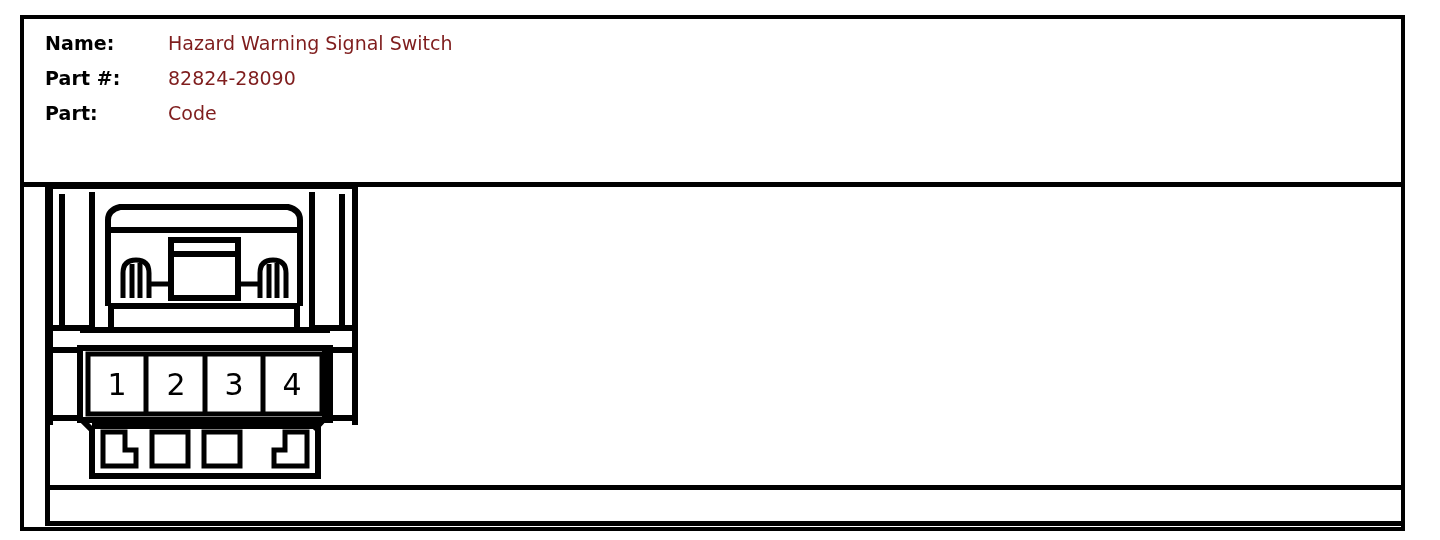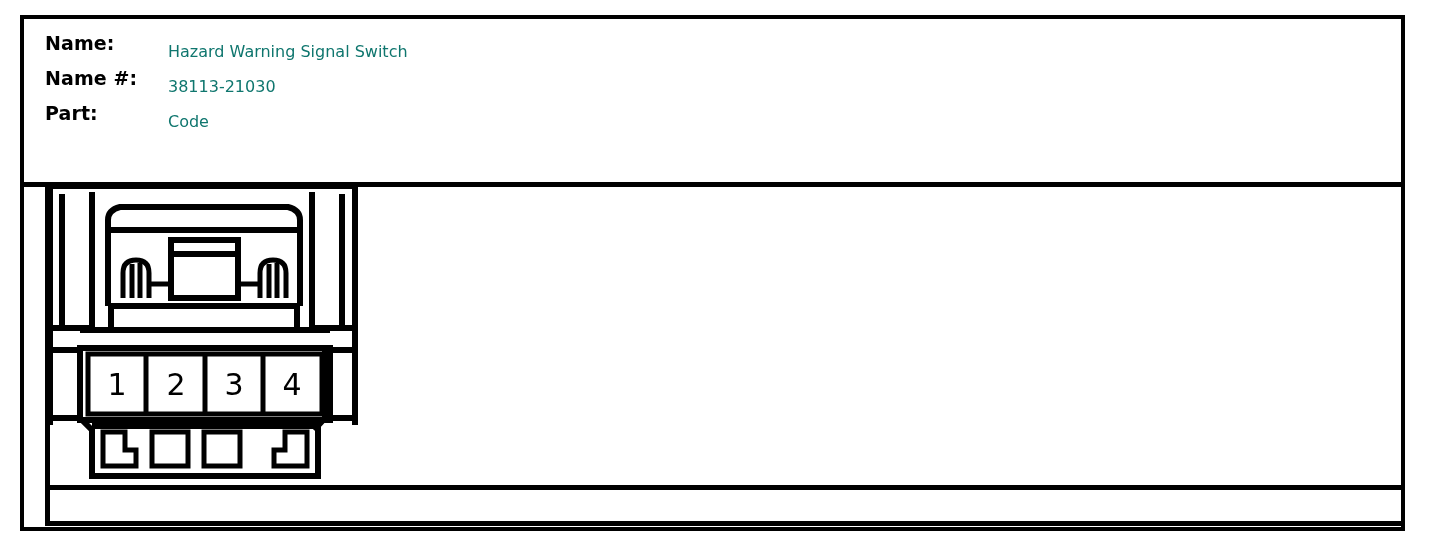"Hazard Warning Signal Switch" .spec-value { color: #0f766e -> #7f1d1d; font-size: 16px -> 19px; top: 8px -> 0 }
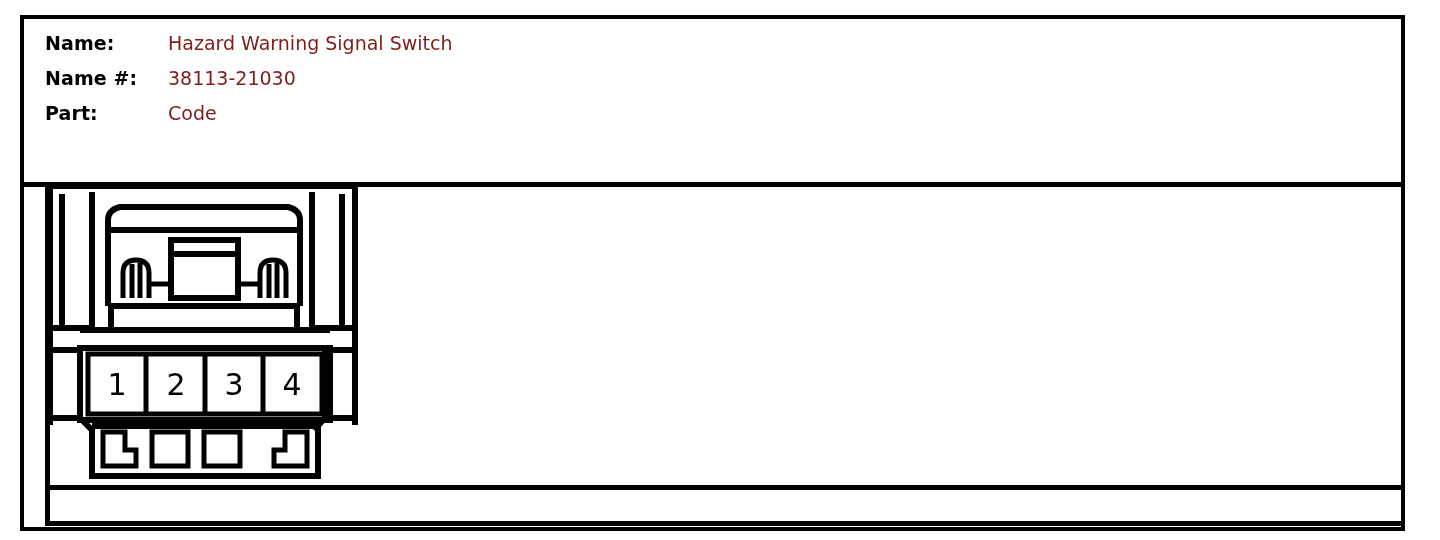"Name #:" span.spec-label { text: Name -> Part }
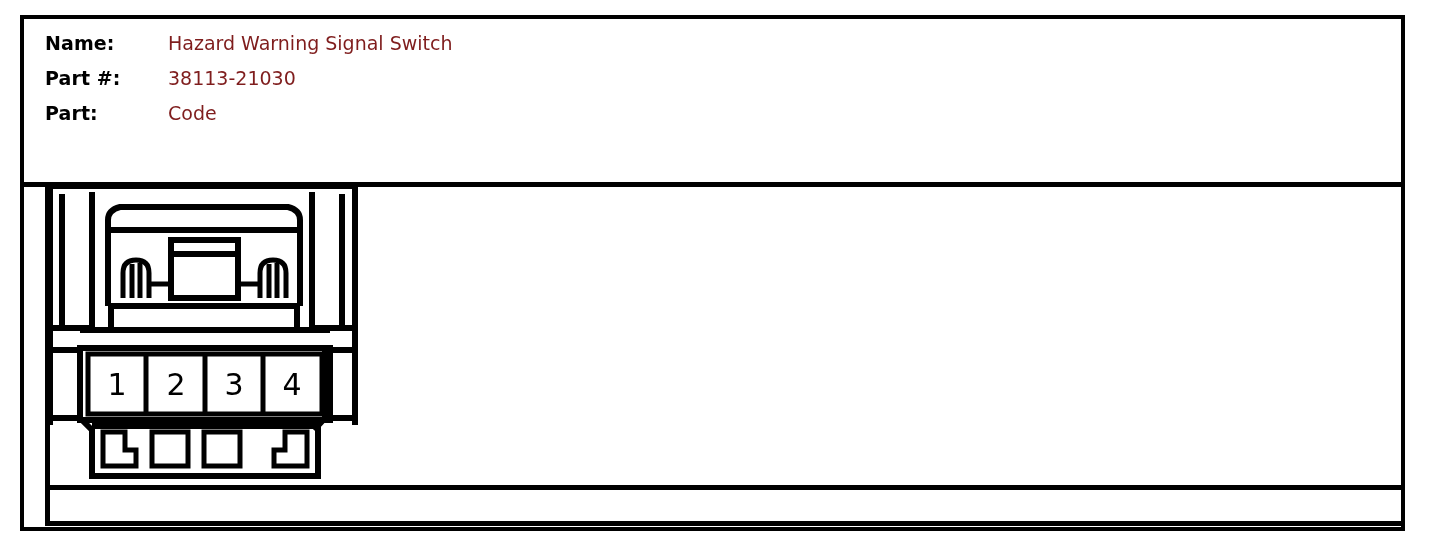"38113-21030" span.spec-value { text: 38113-21030 -> 82824-28090 }
